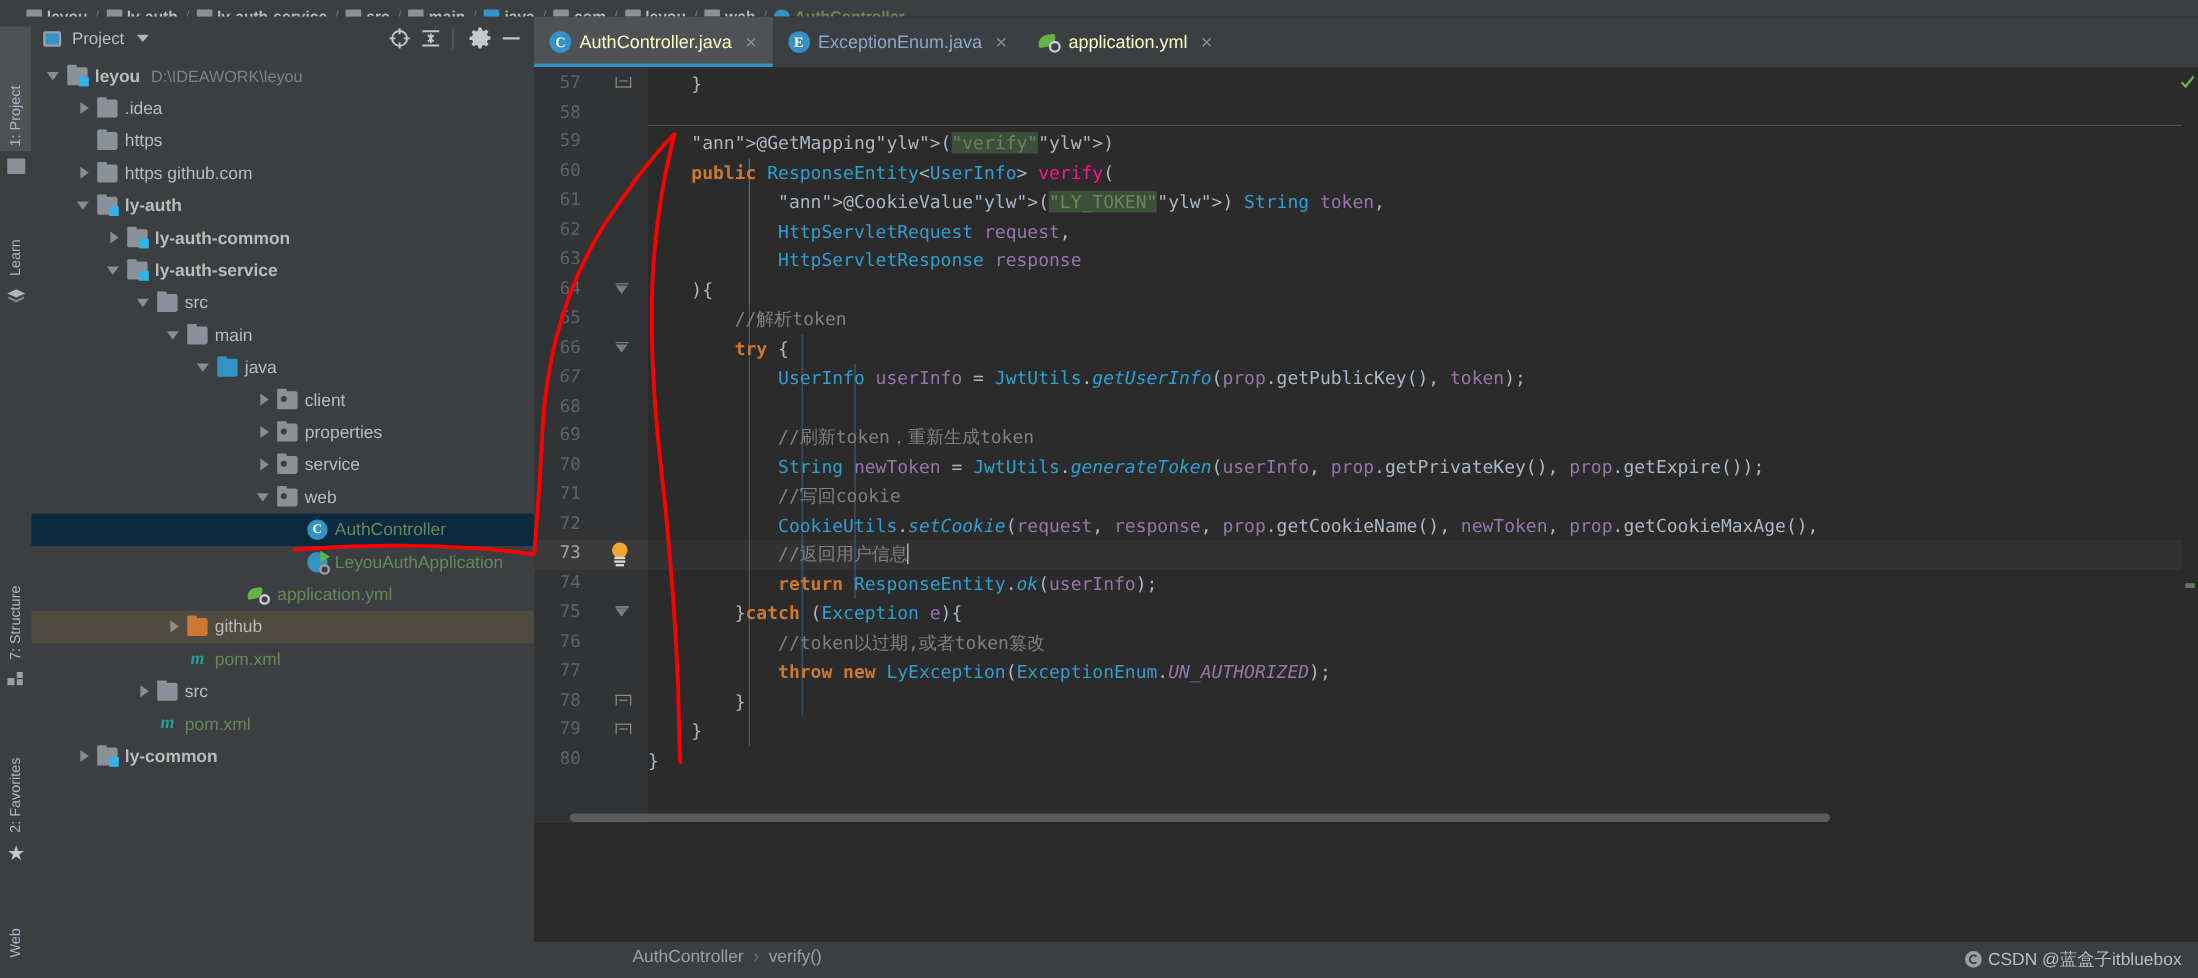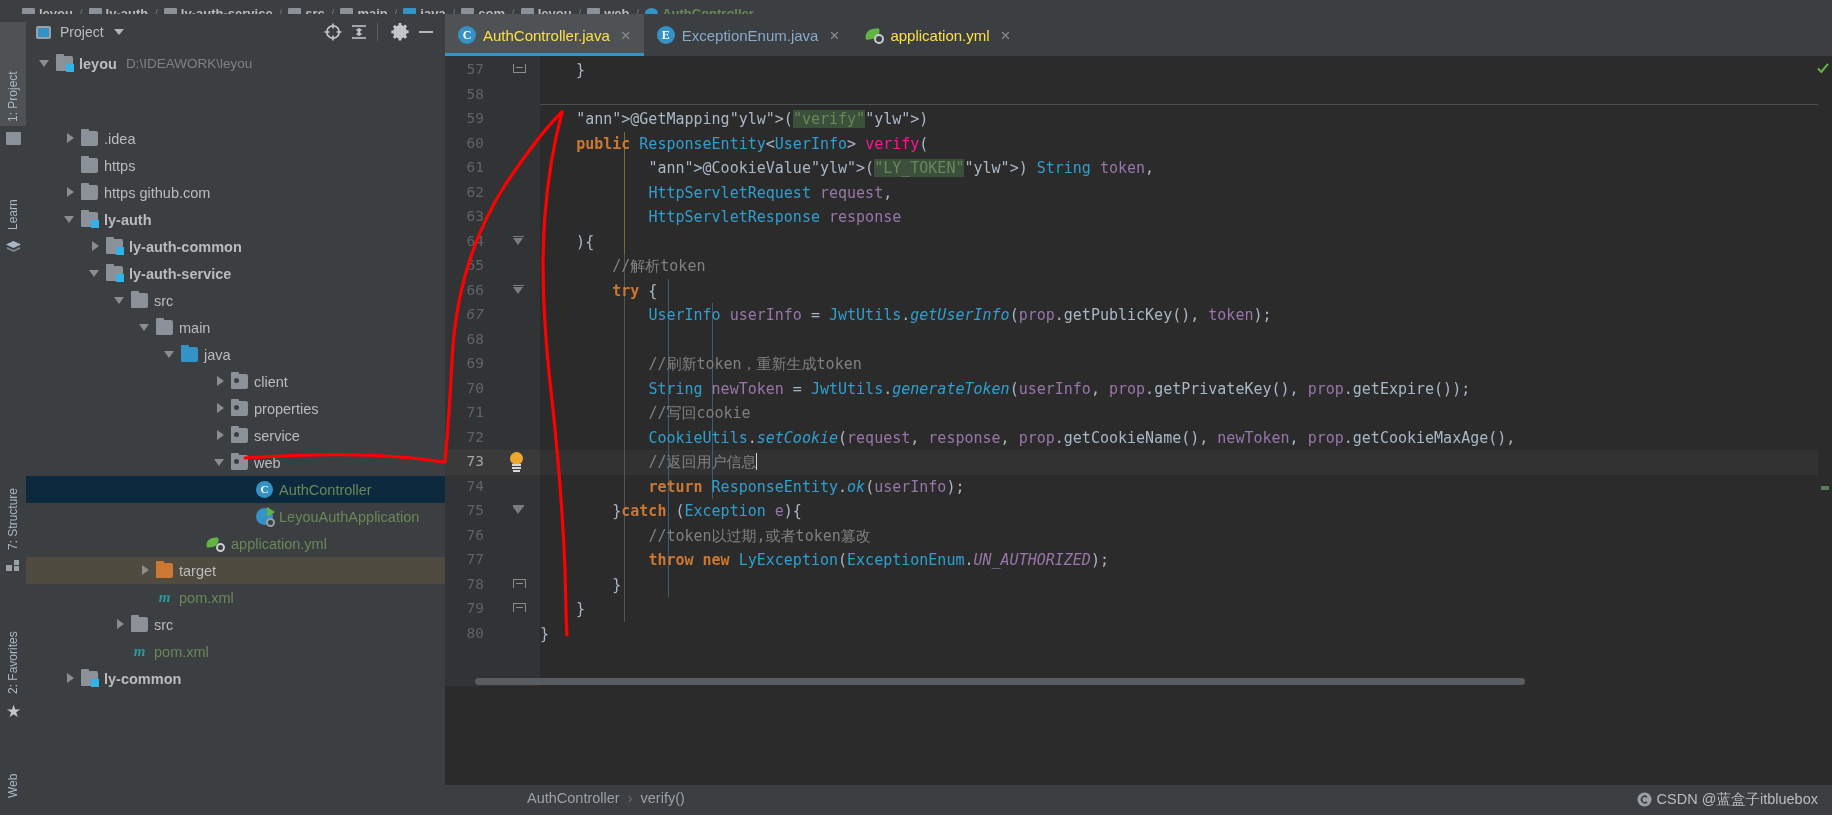"AuthController.java" .tab .tlbl.green { color: #fde047 -> #fef9c3 }
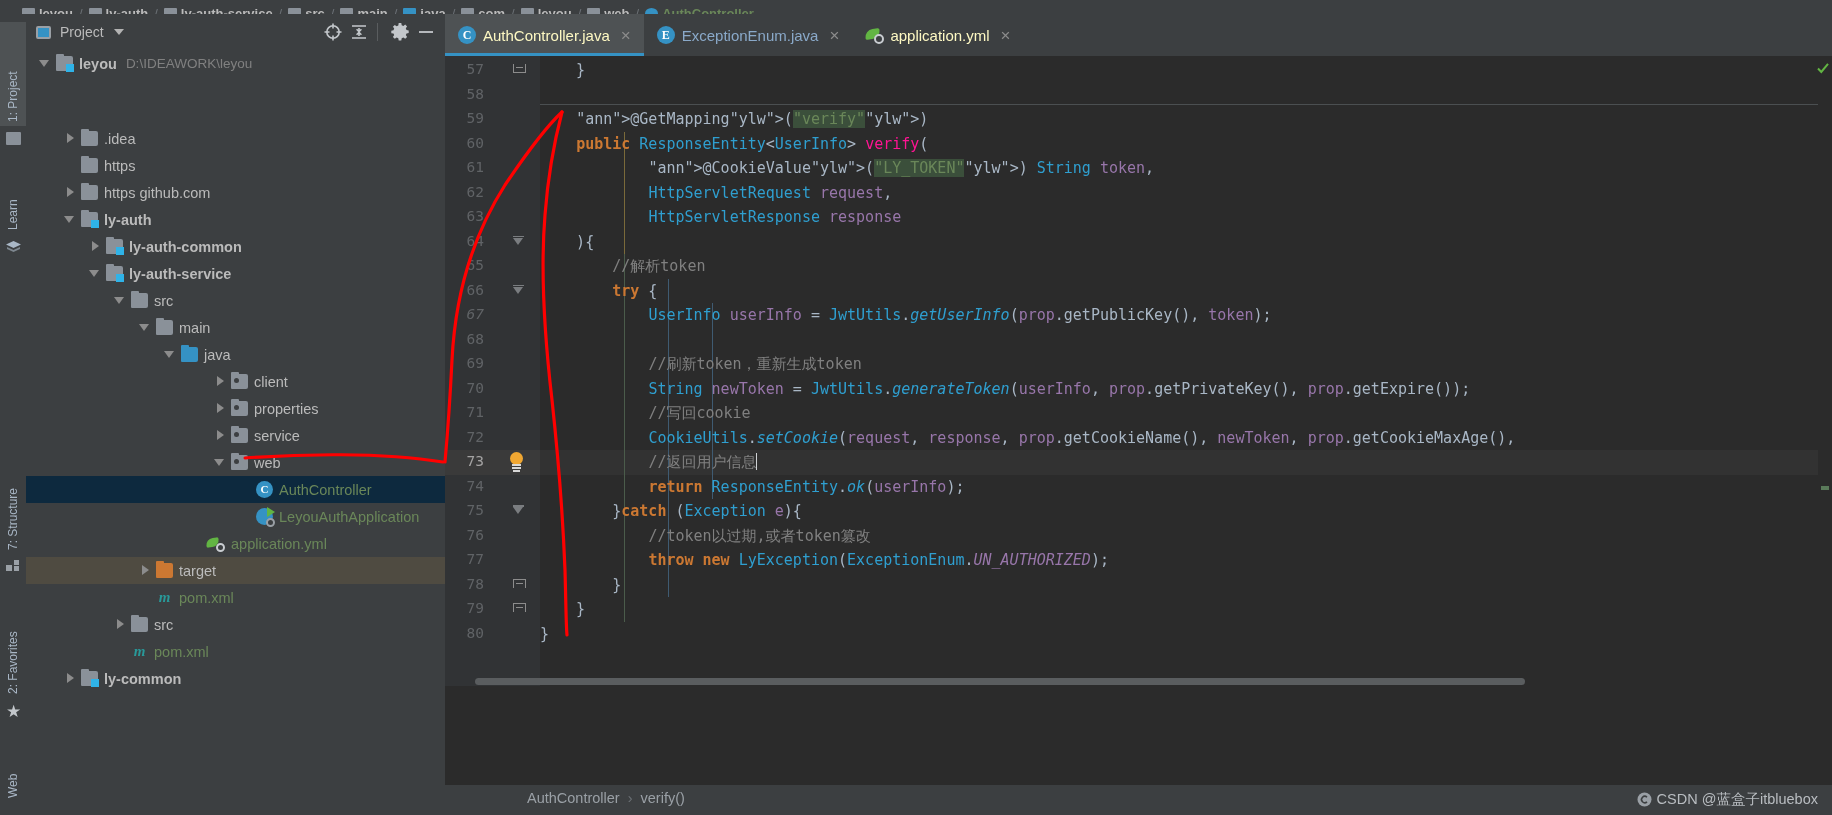".idea" div.row { margin-top: 48px -> none }
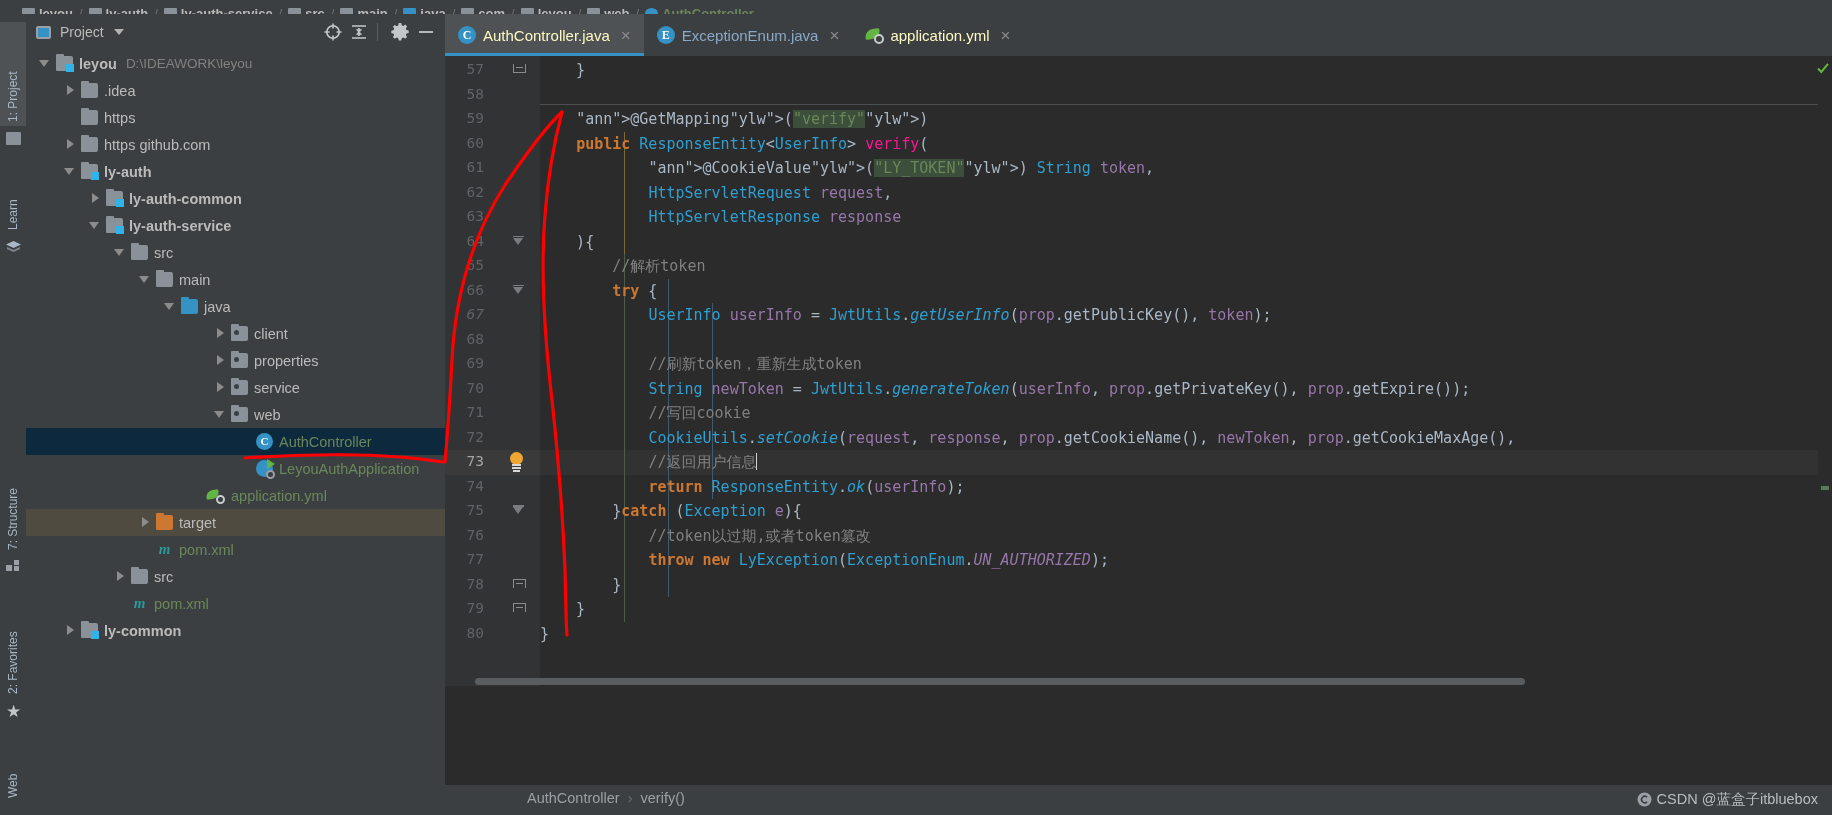"target" span.lbl { text: target -> github }
